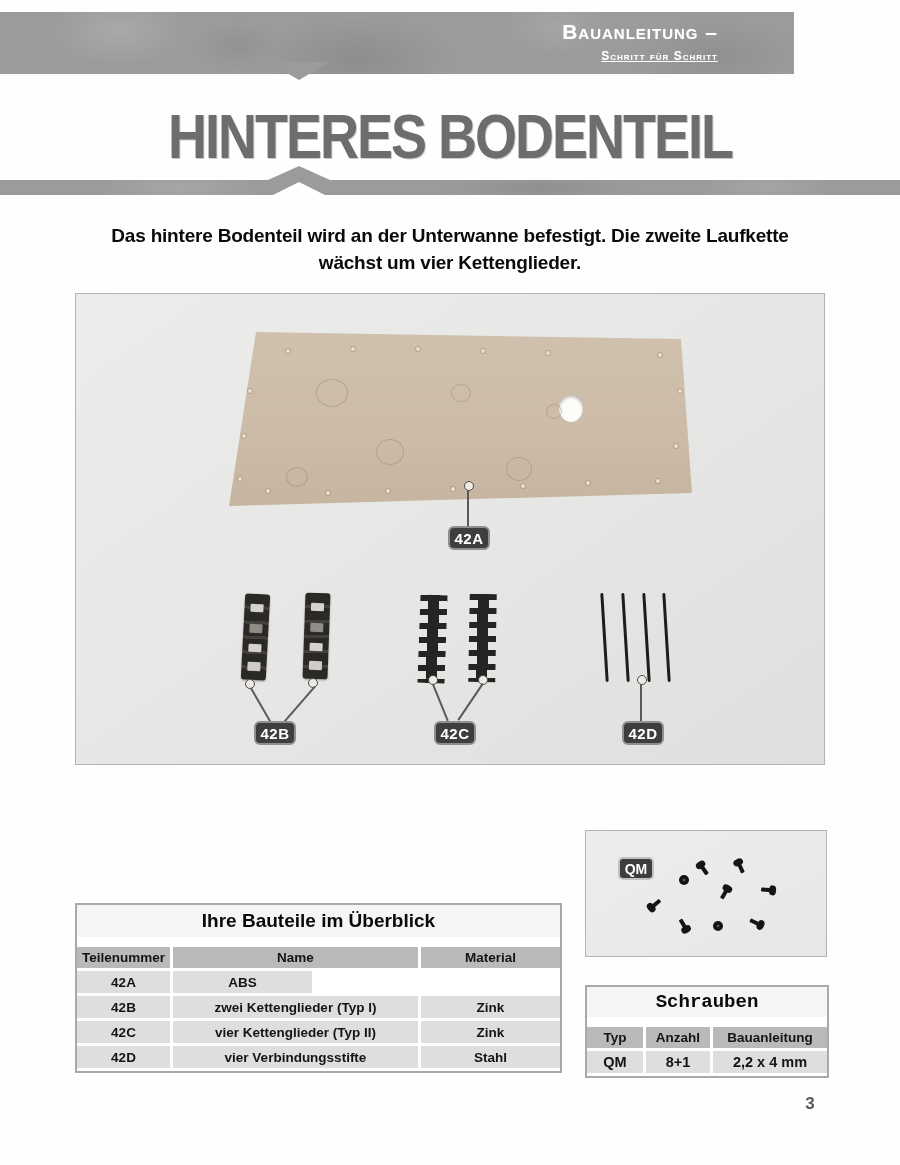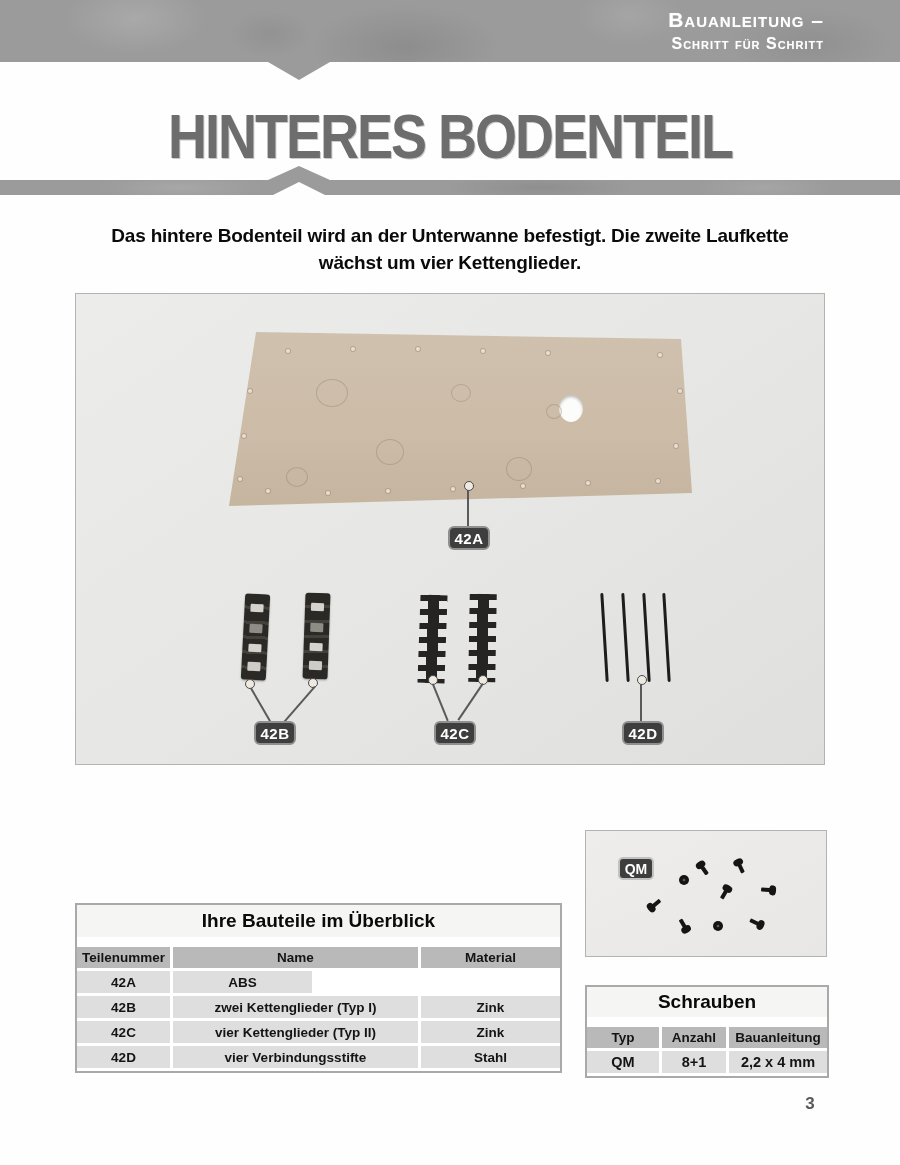"Bauanleitung –" .header-bar { top: 0 -> 12px; width: 900px -> 794px }
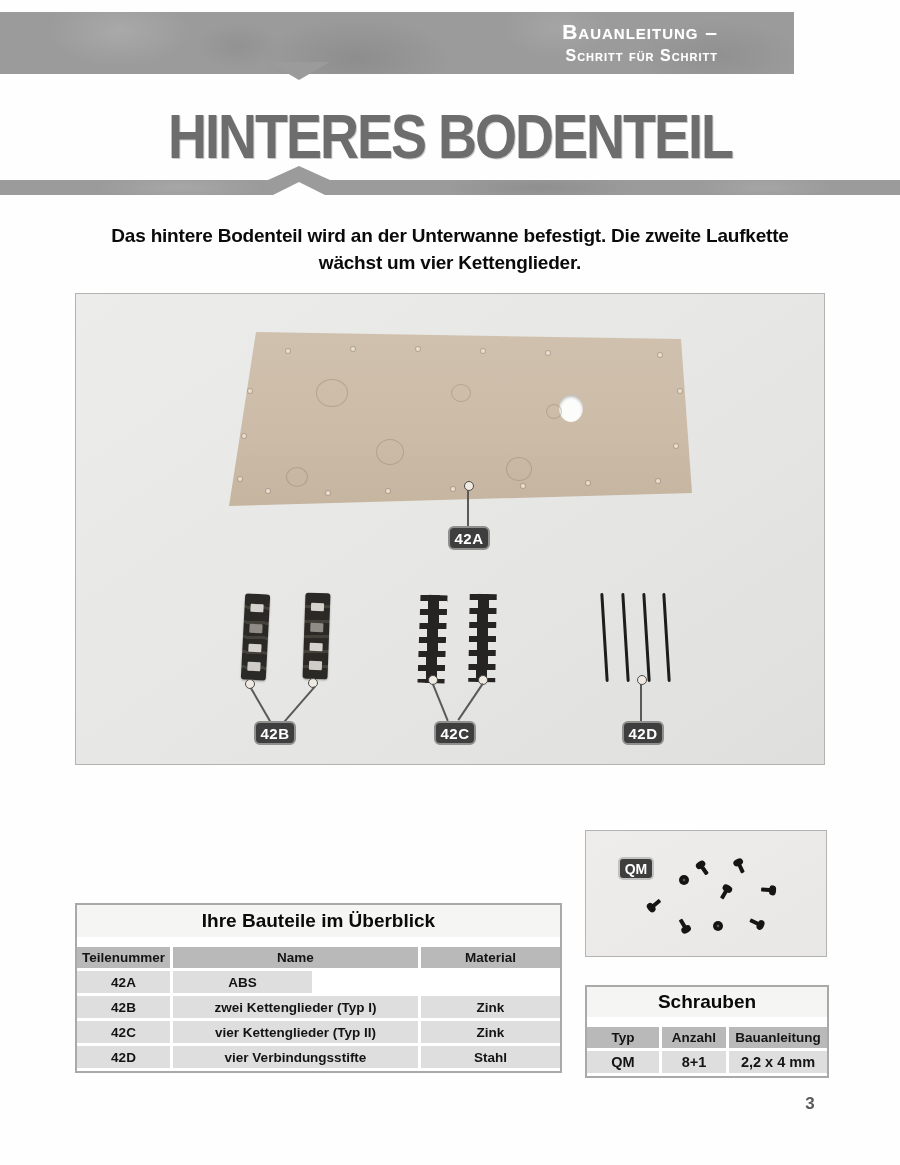"Schritt für Schritt" .header-caption .l2 { font-size: 16px -> 12px; text-decoration: none -> underline }
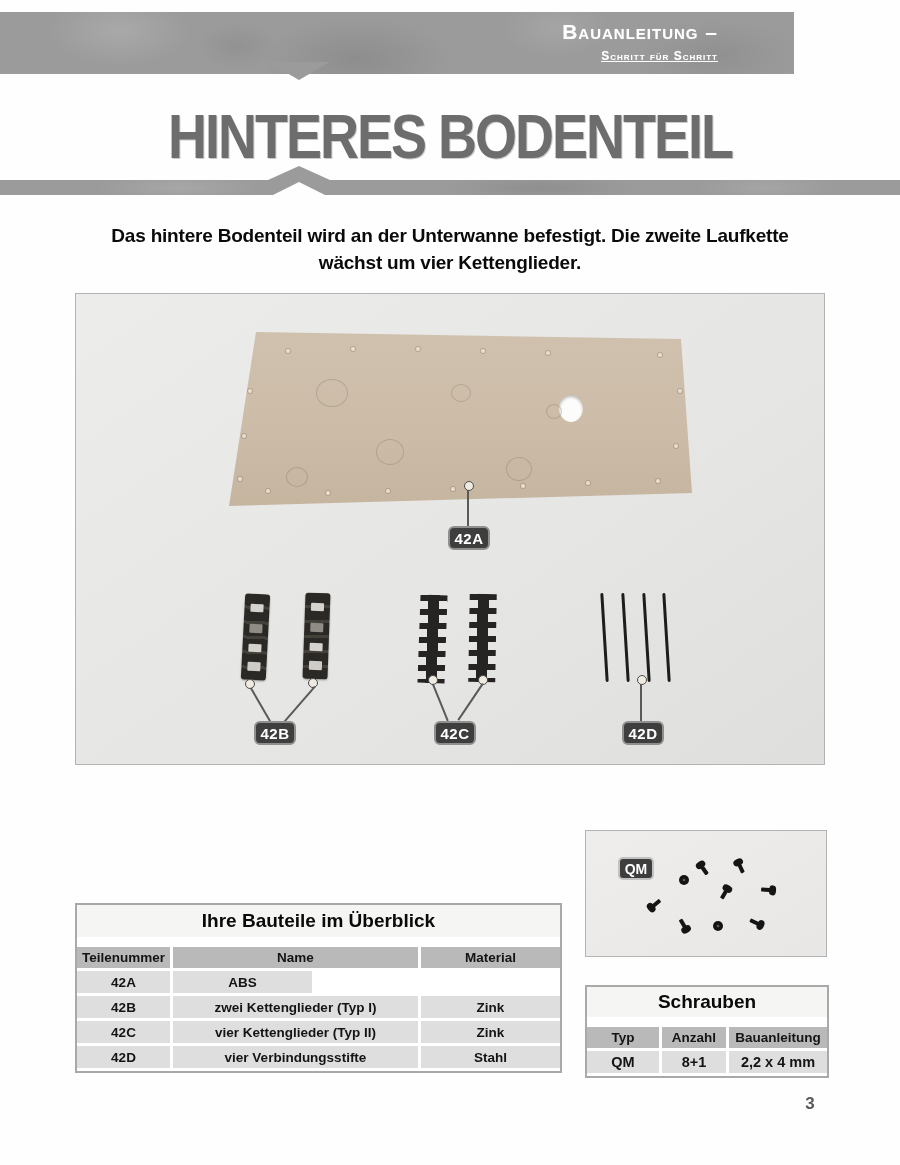"Schrauben" .screws-table .t-title { font-family: none -> Liberation Mono, monospace }
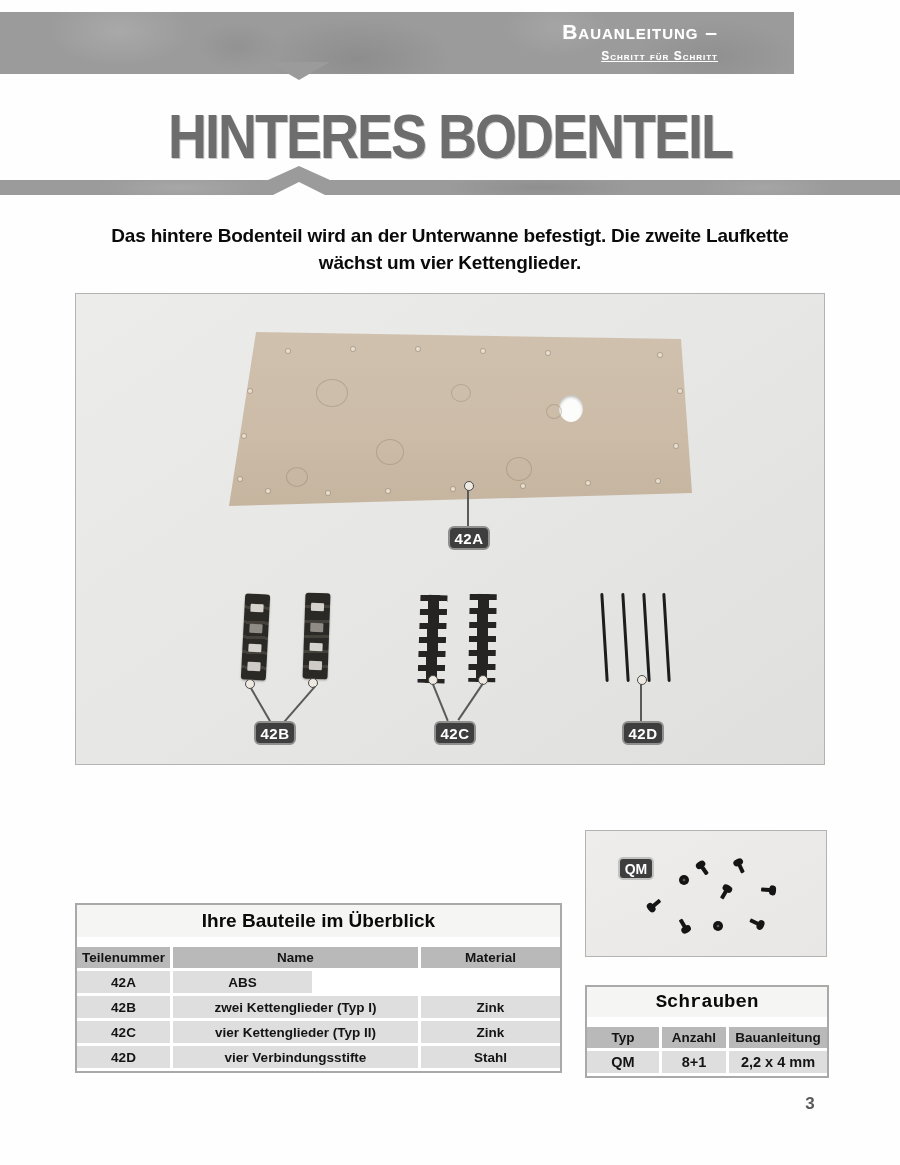"Typ" .screws-table .s1 { width: 72px -> 56px }
